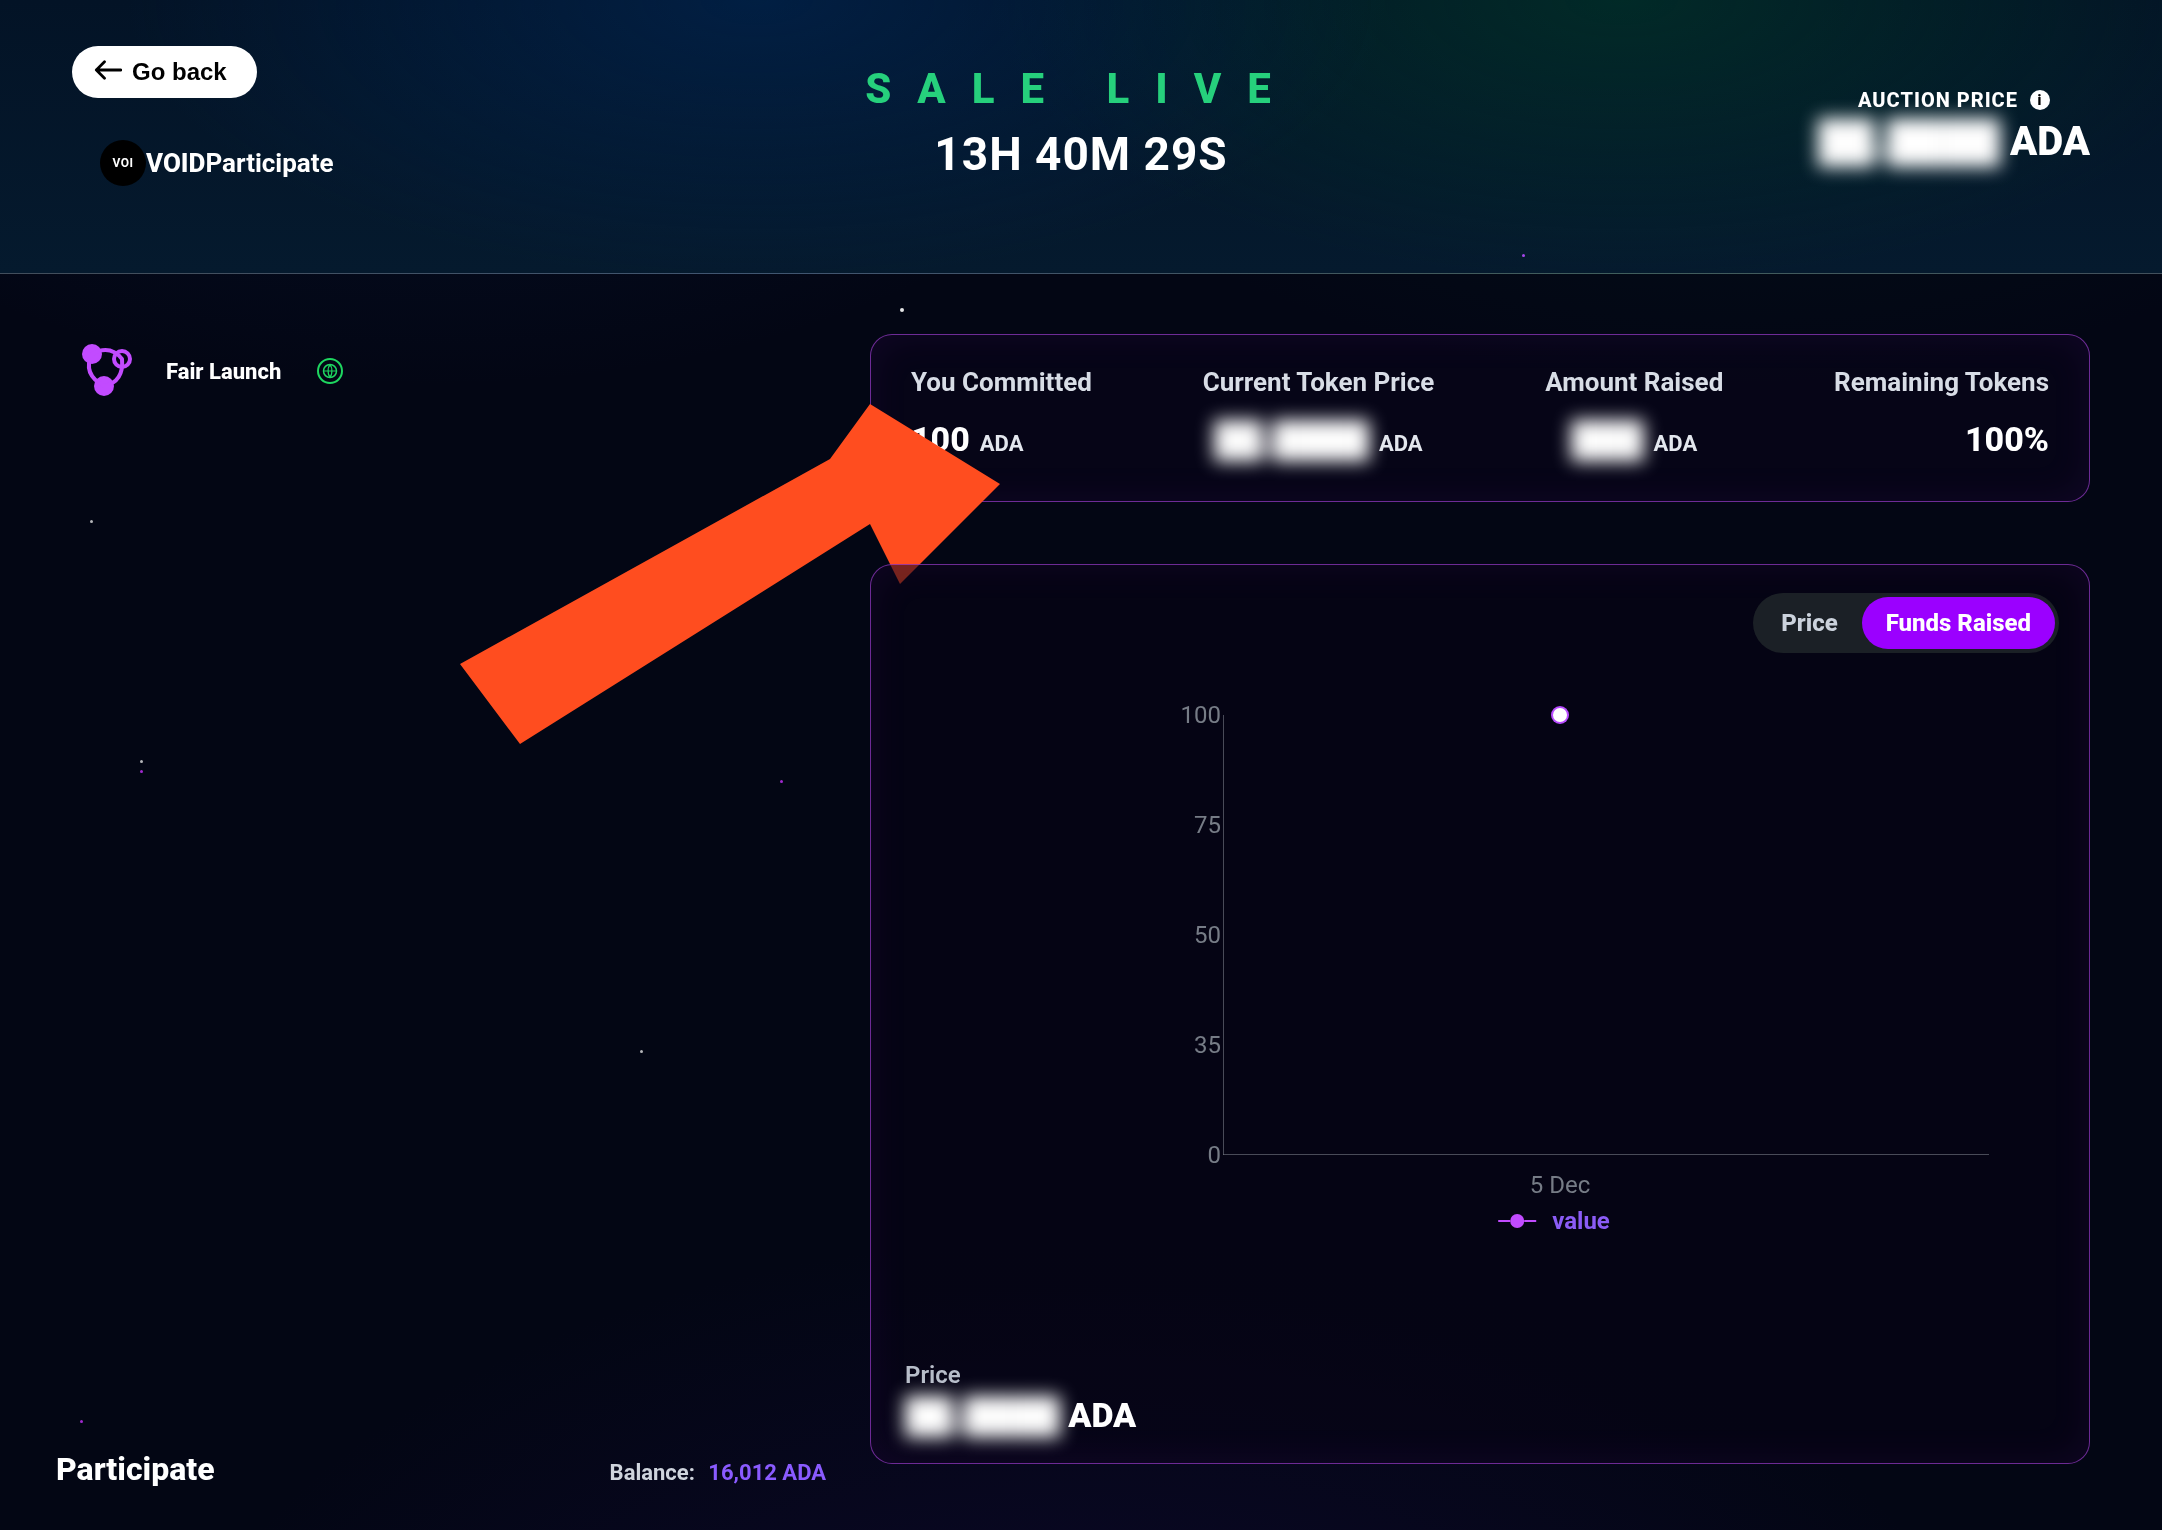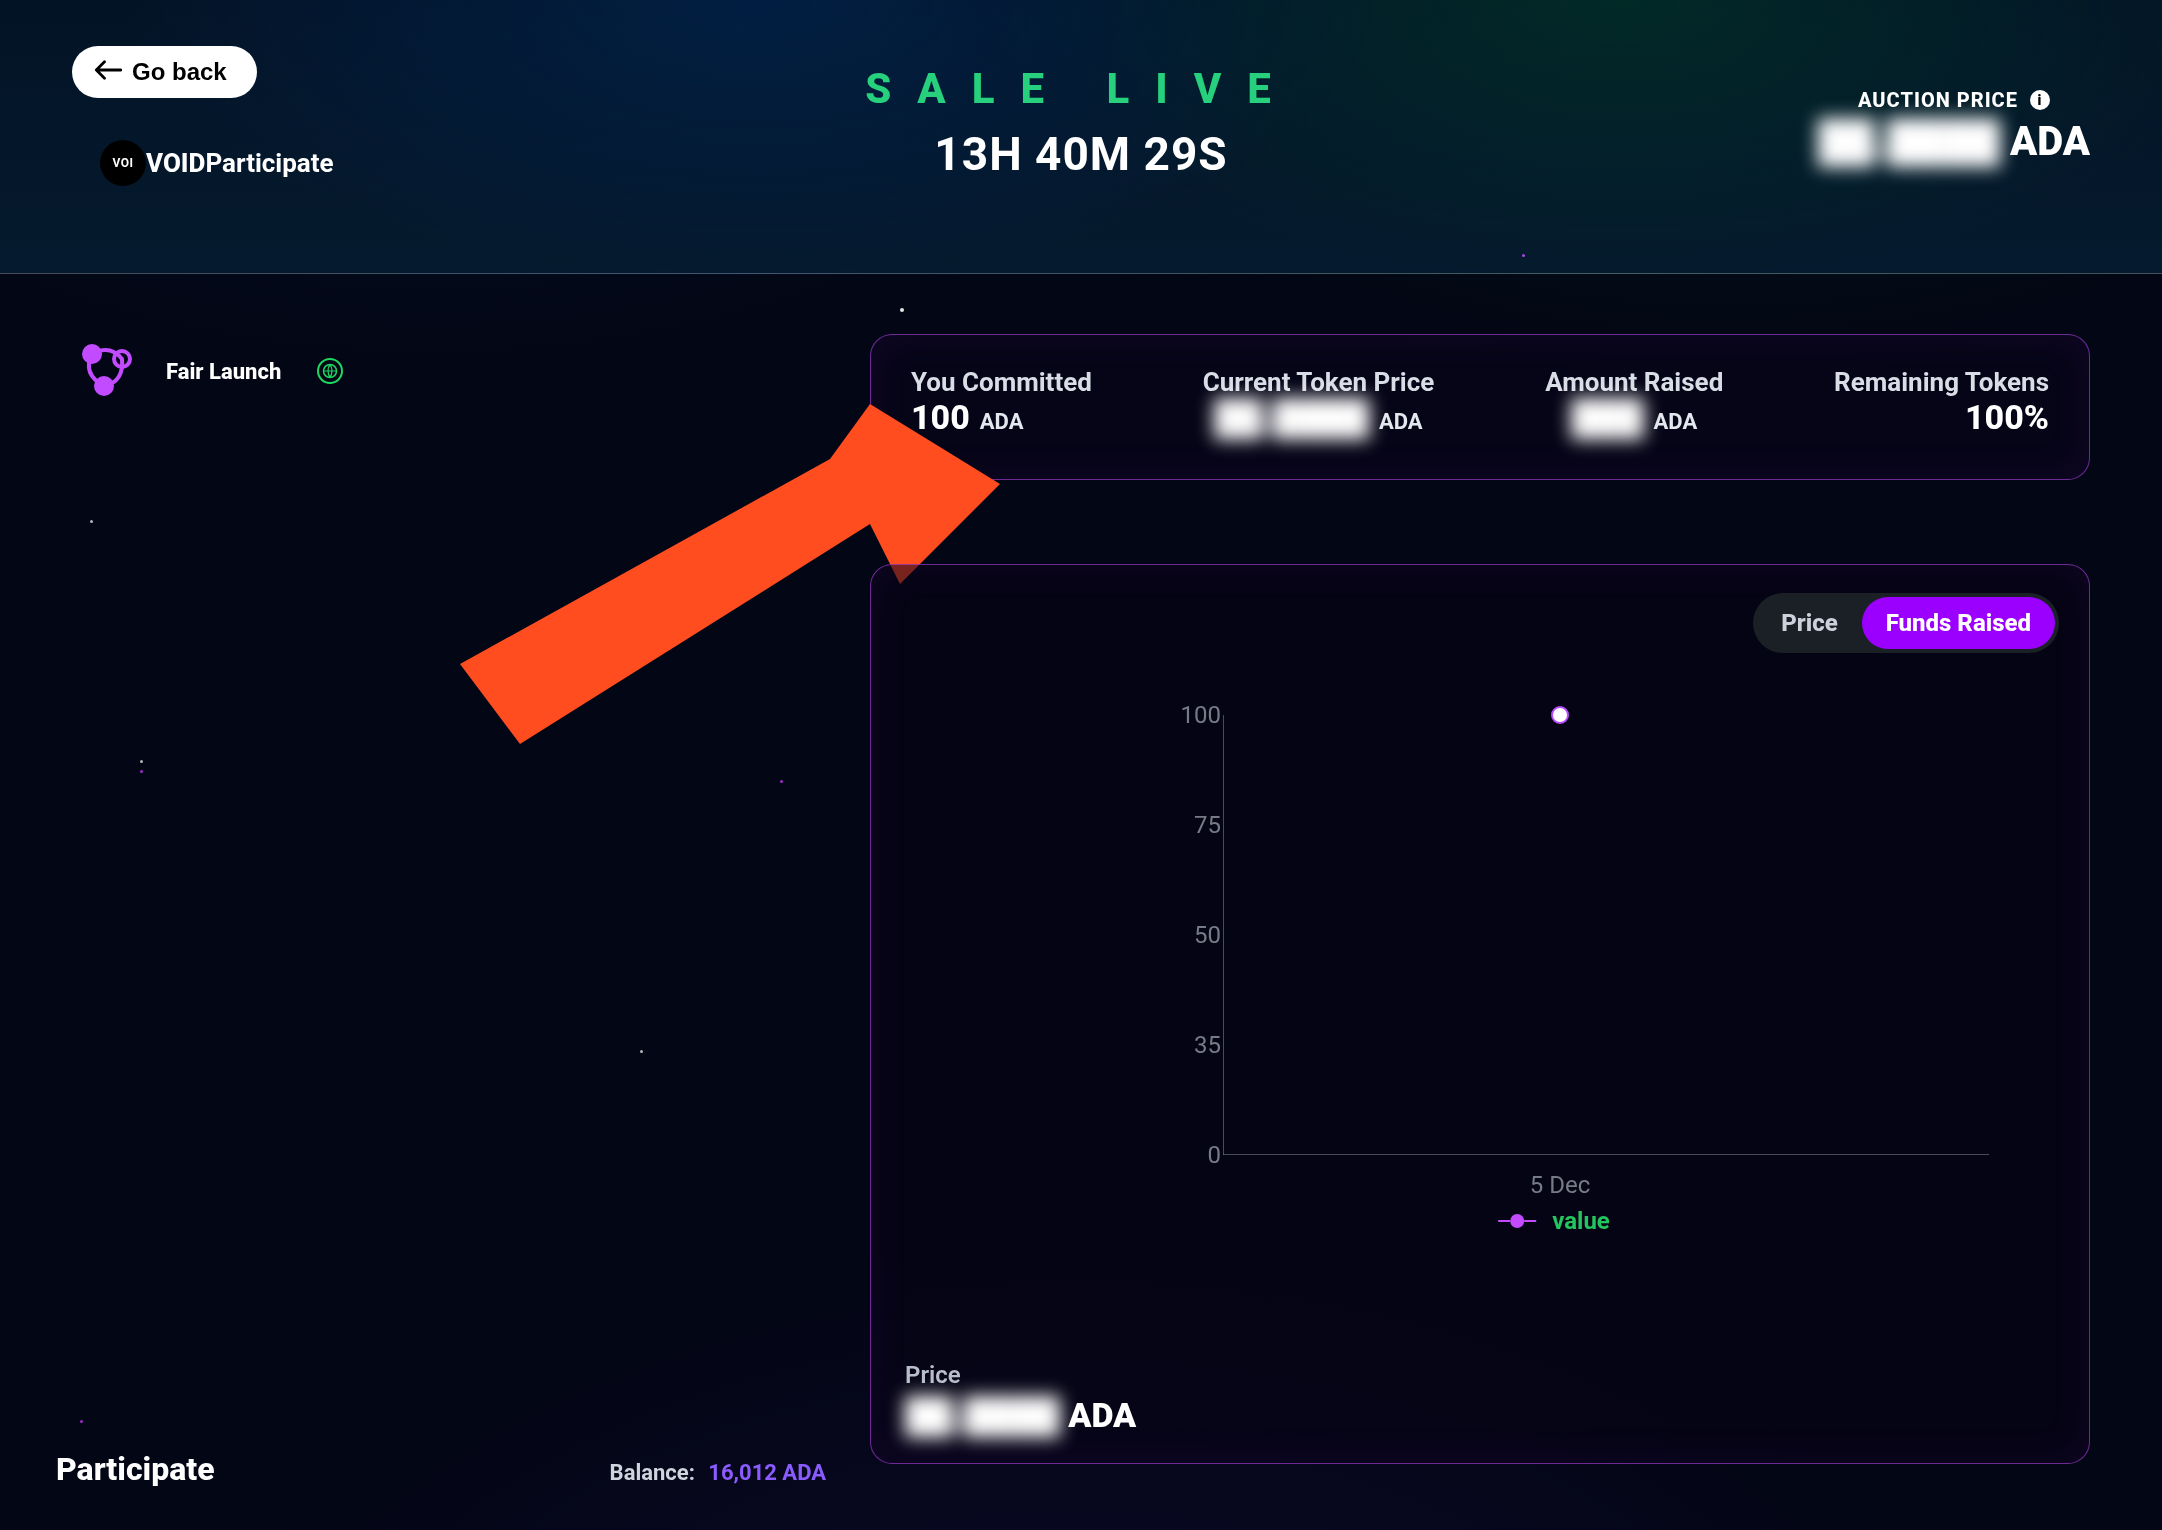"You Committed" .stat { gap: none -> 22px }
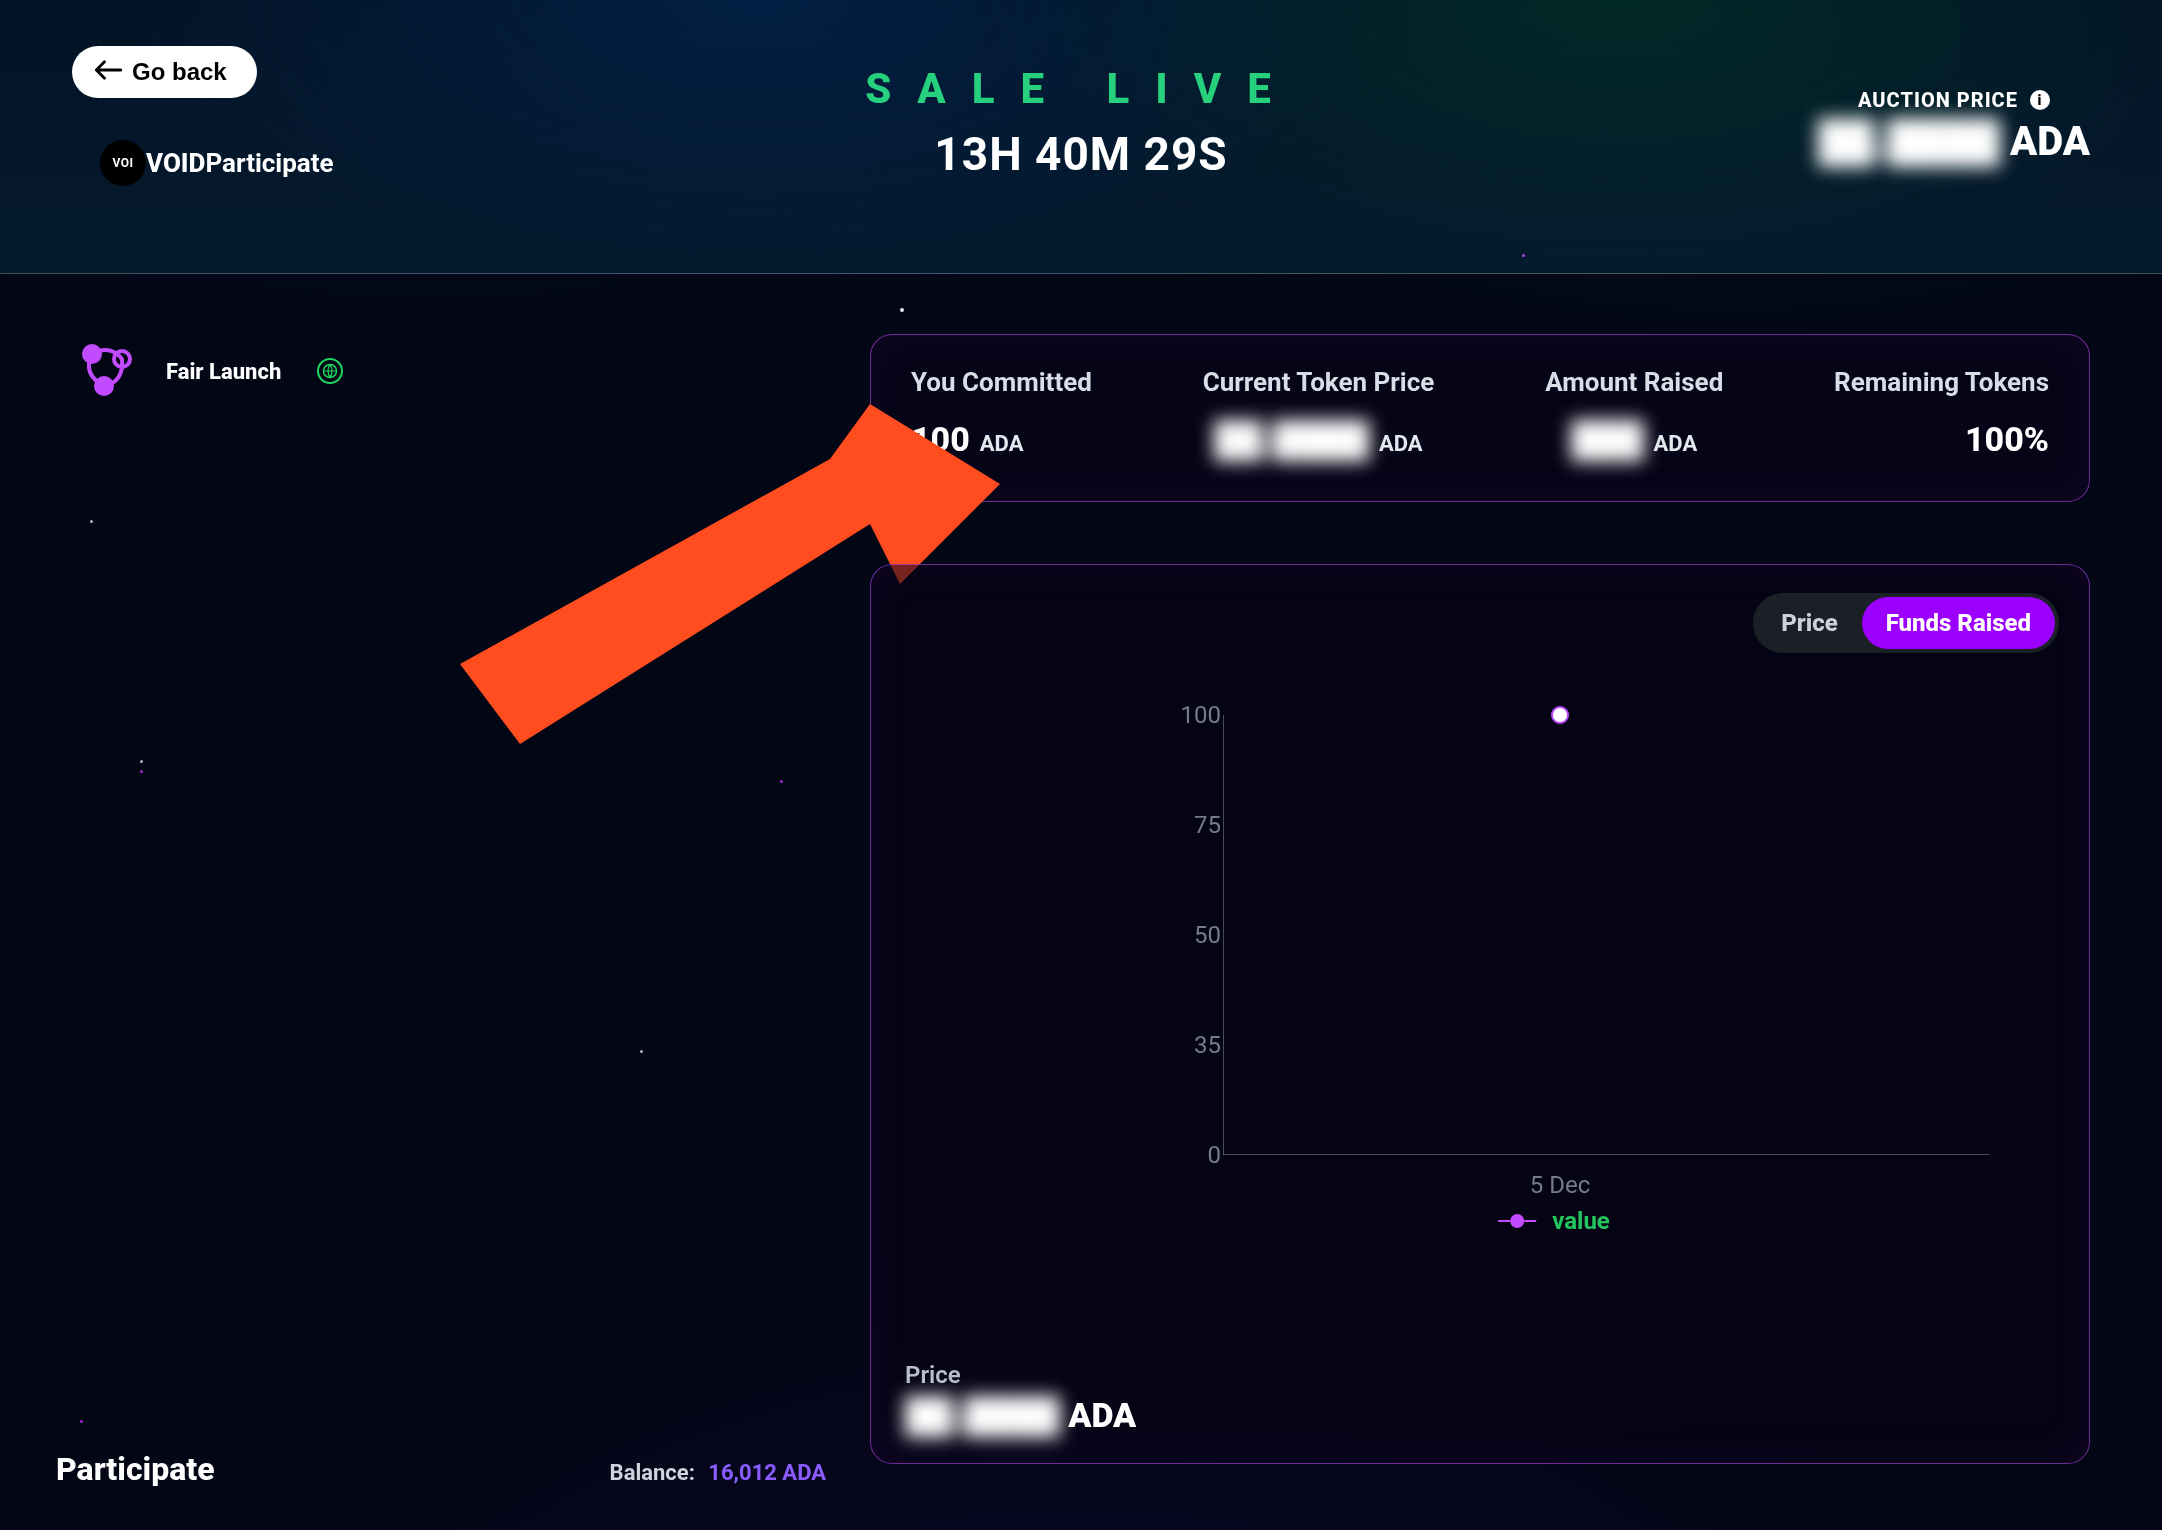"value" .legend { color: #22c55e -> #8b5cf6 }
